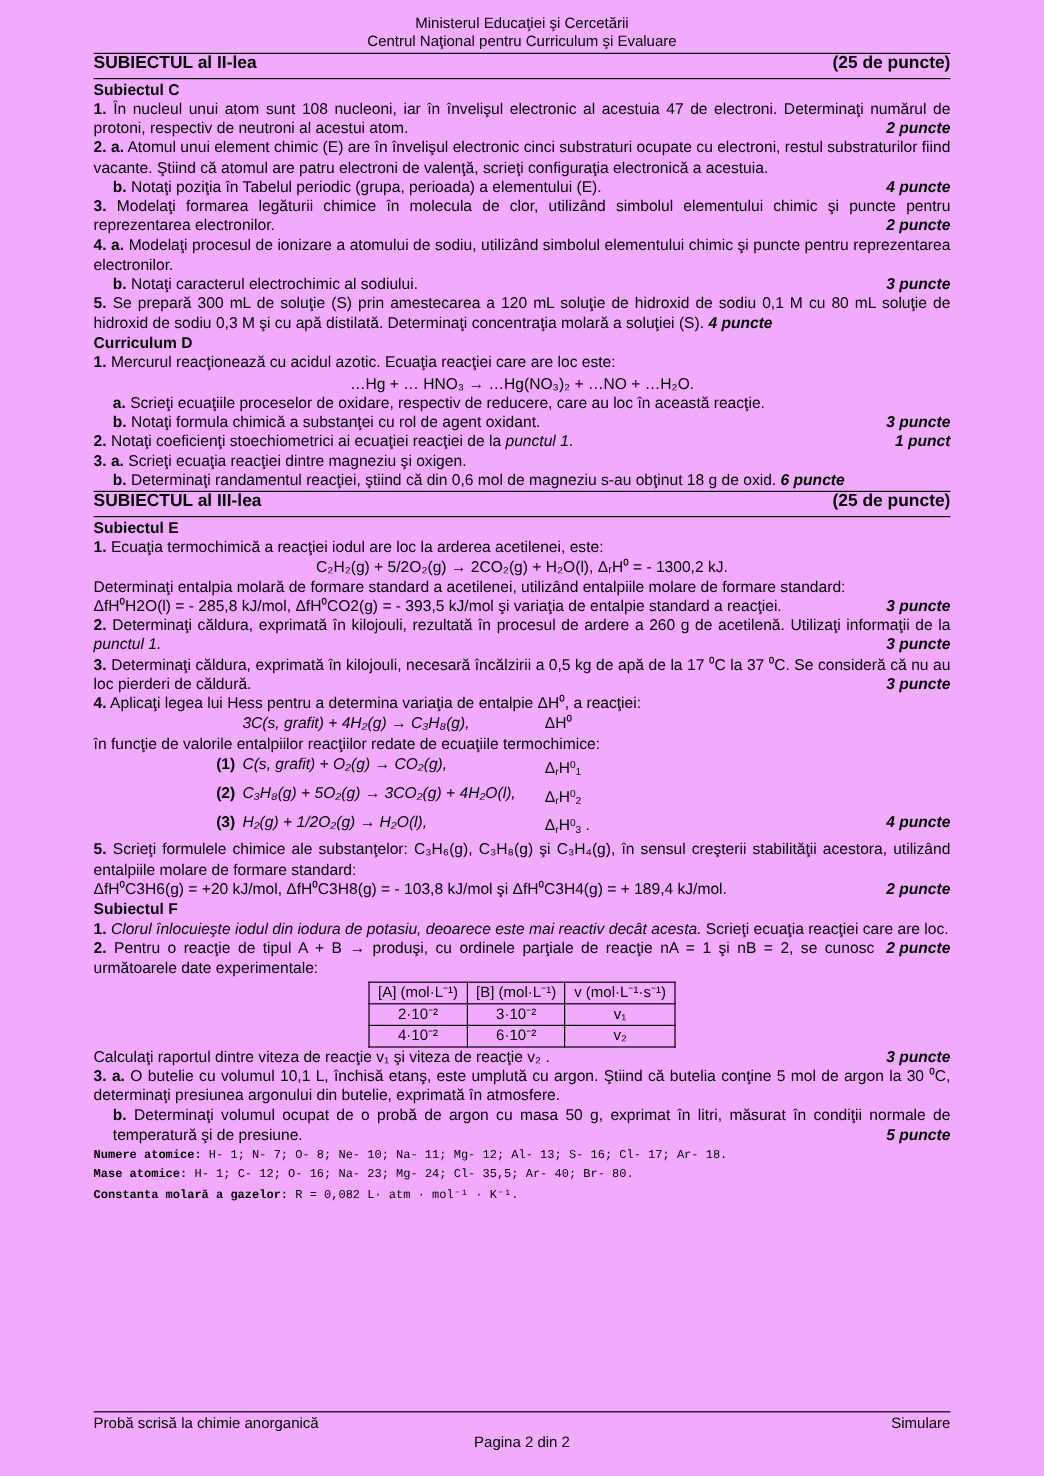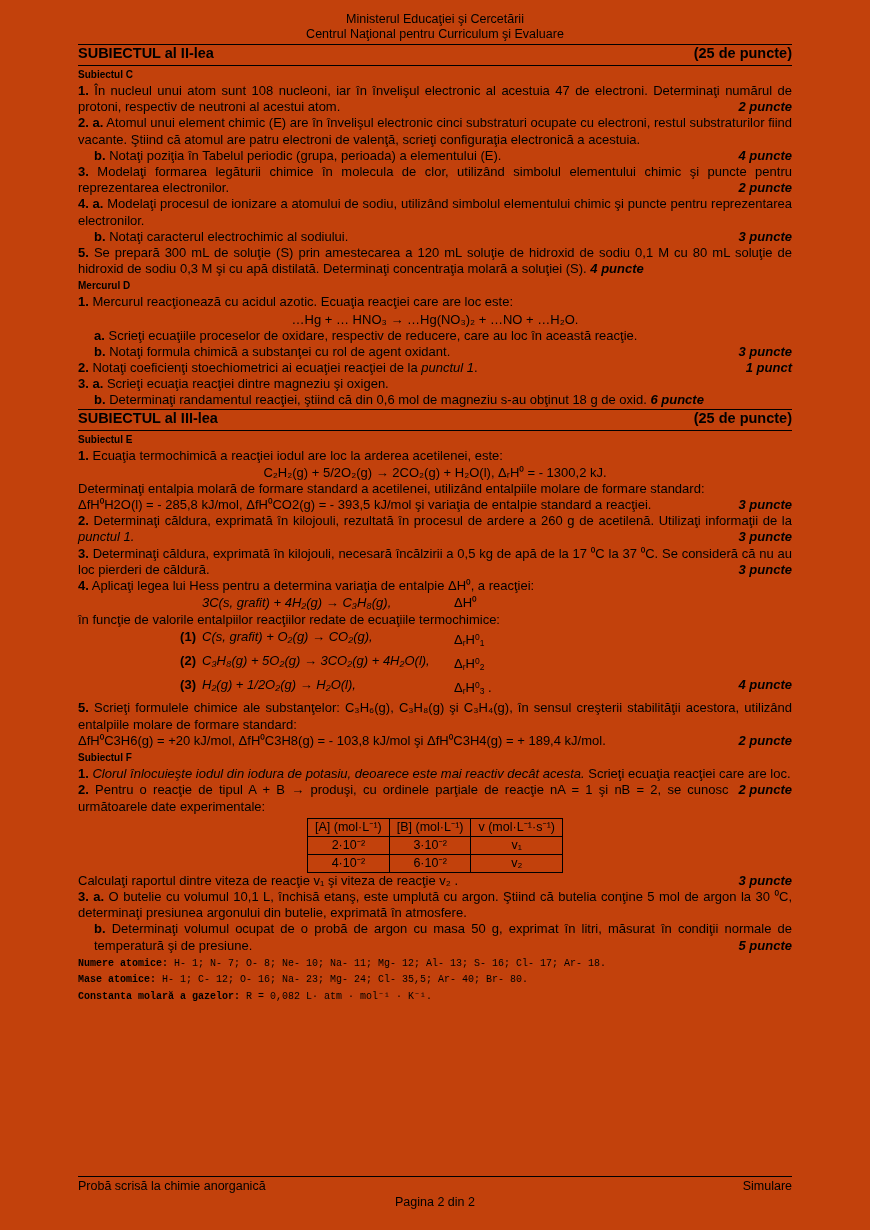"Ministerul Educaţiei şi Cercetării" .page { background: #c2410c -> #f0abfc }
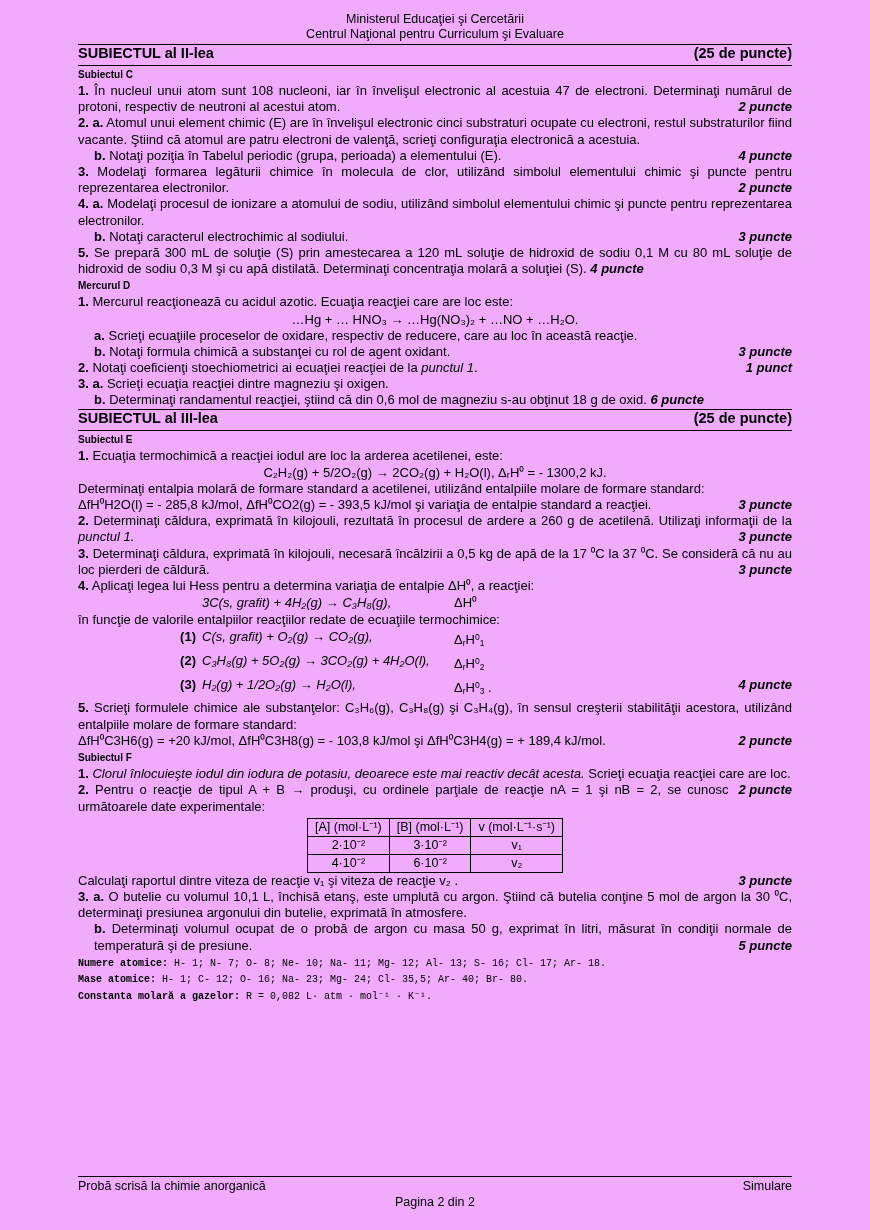"Subiectul C" .sub-head { font-size: 10px -> 13px }
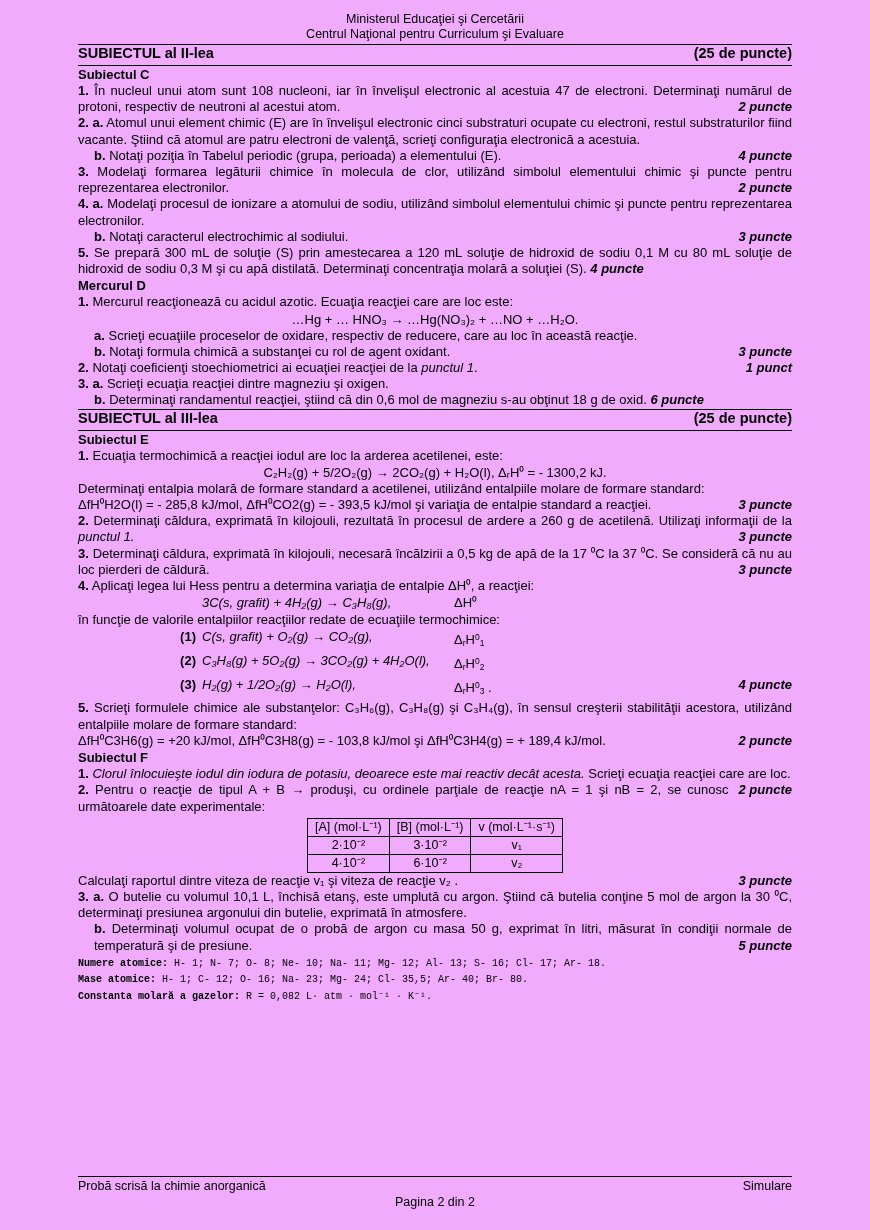"Mercurul D" div.sub-head { text: Mercurul -> Curriculum }
